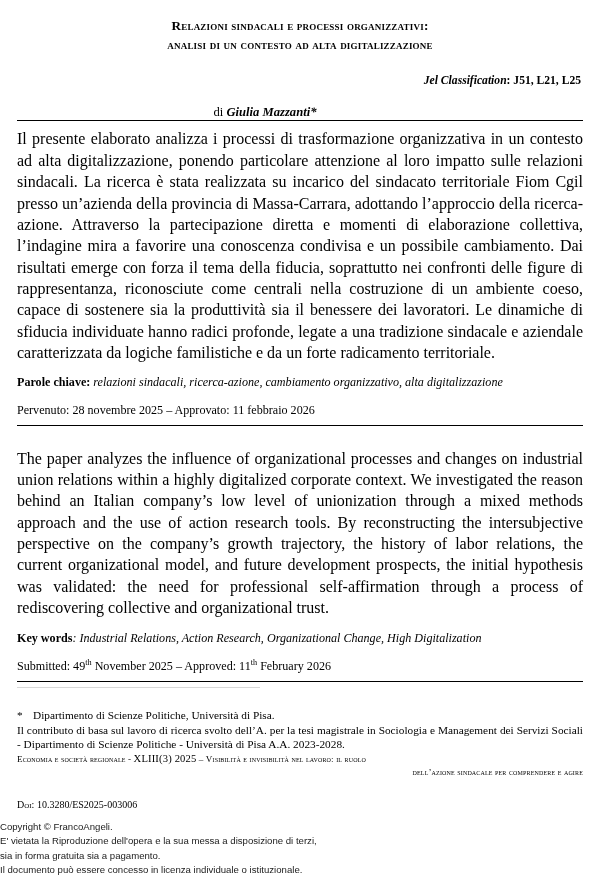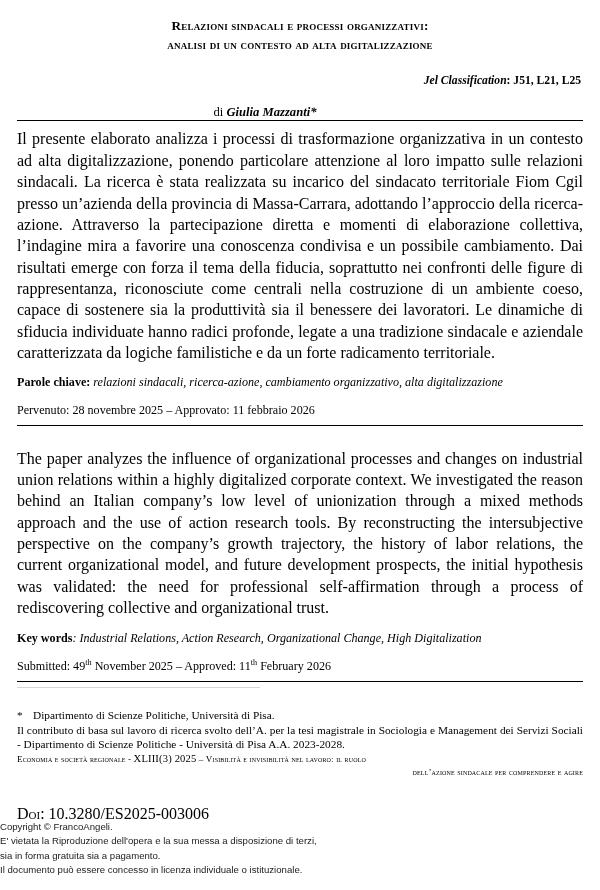"Doi: 10.3280/ES2025-003006" .doi { font-size: 16px -> 10px; margin-top: 26px -> 20px }
